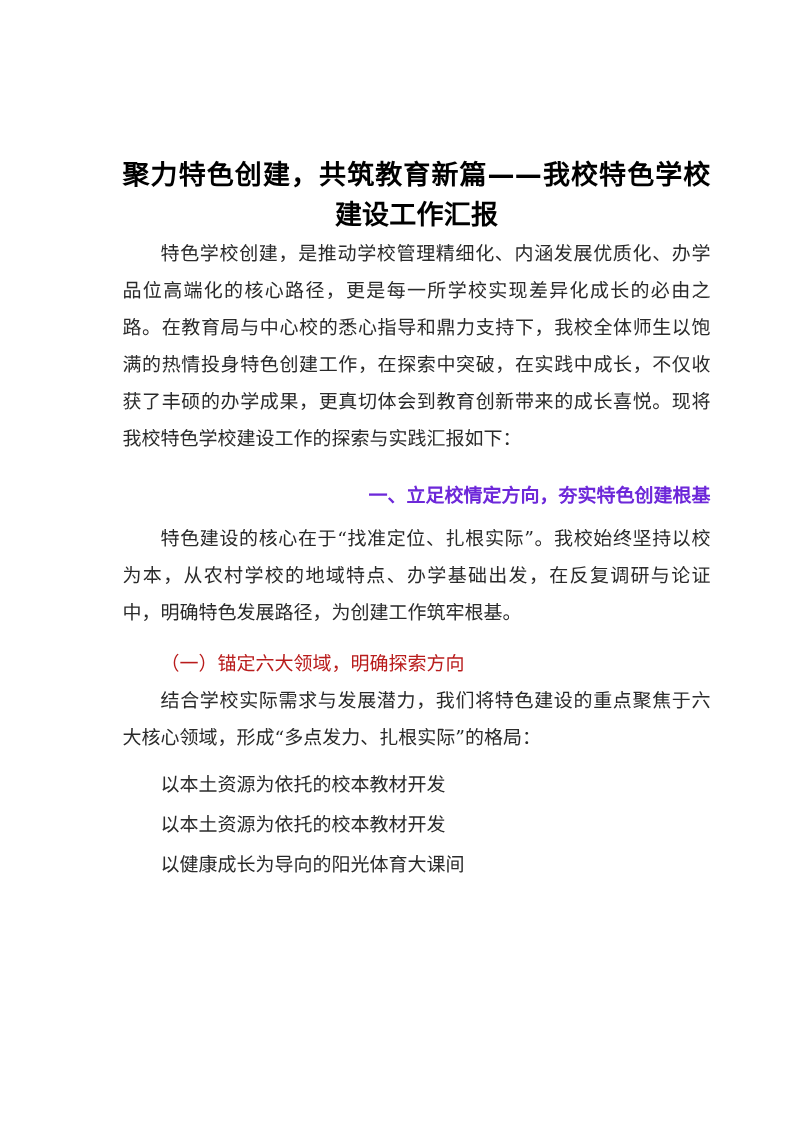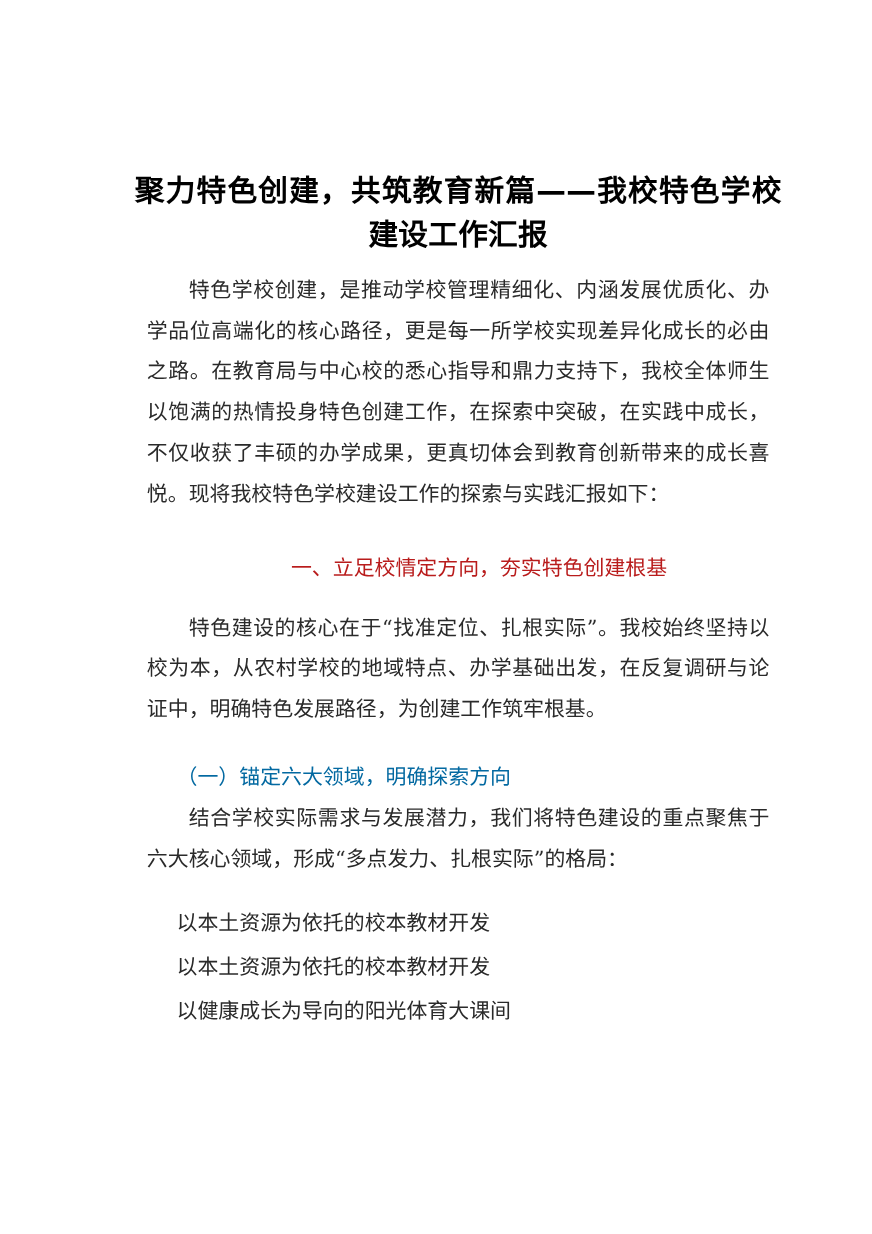"特色学校创建，是推动学校管理精细化、内涵发展优质化、办学品位高端化的核心路径，更" .para { margin: 11px -> 0 }
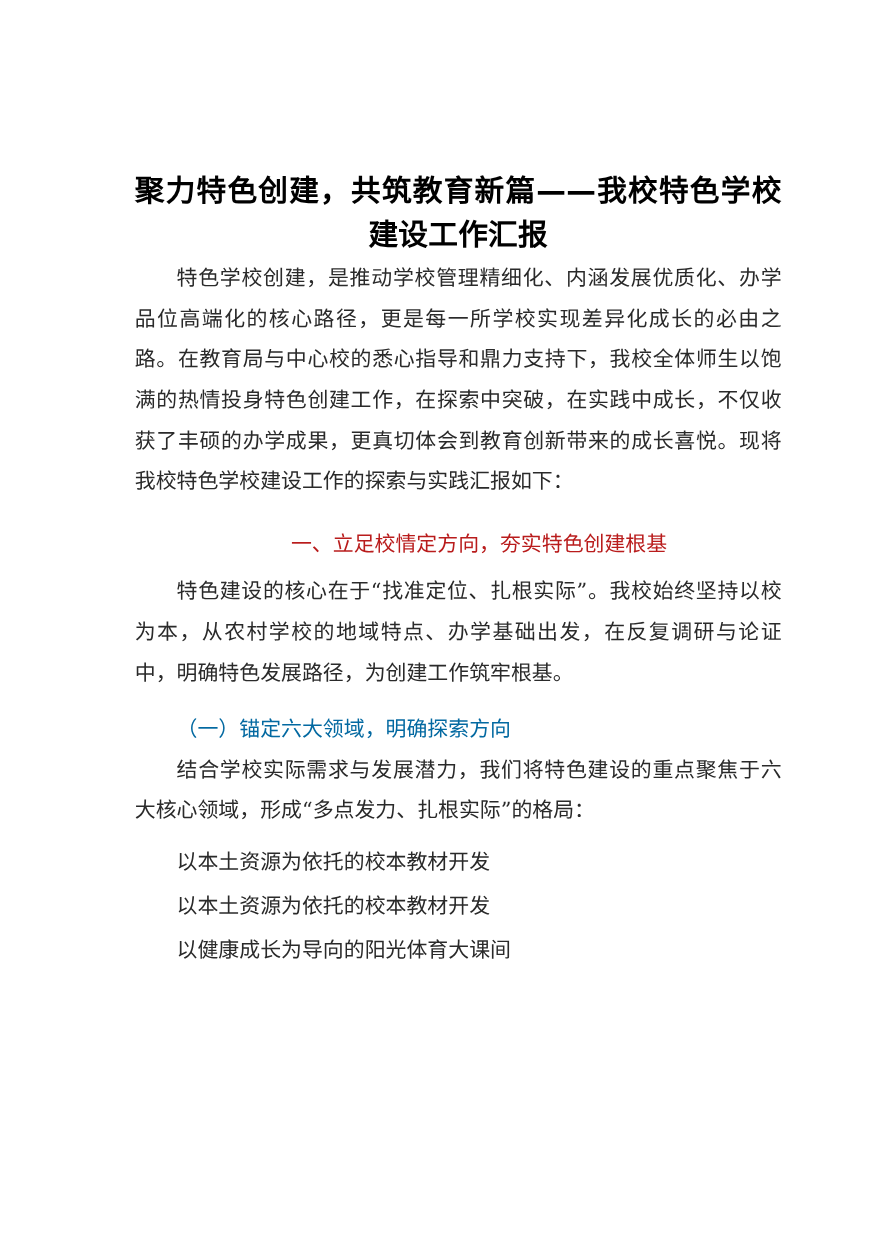"一、立足校情定方向，夯实特色创建根基" .section-heading { color: #b91c1c -> #6d28d9; font-weight: 400 -> 700; text-align: center -> right }
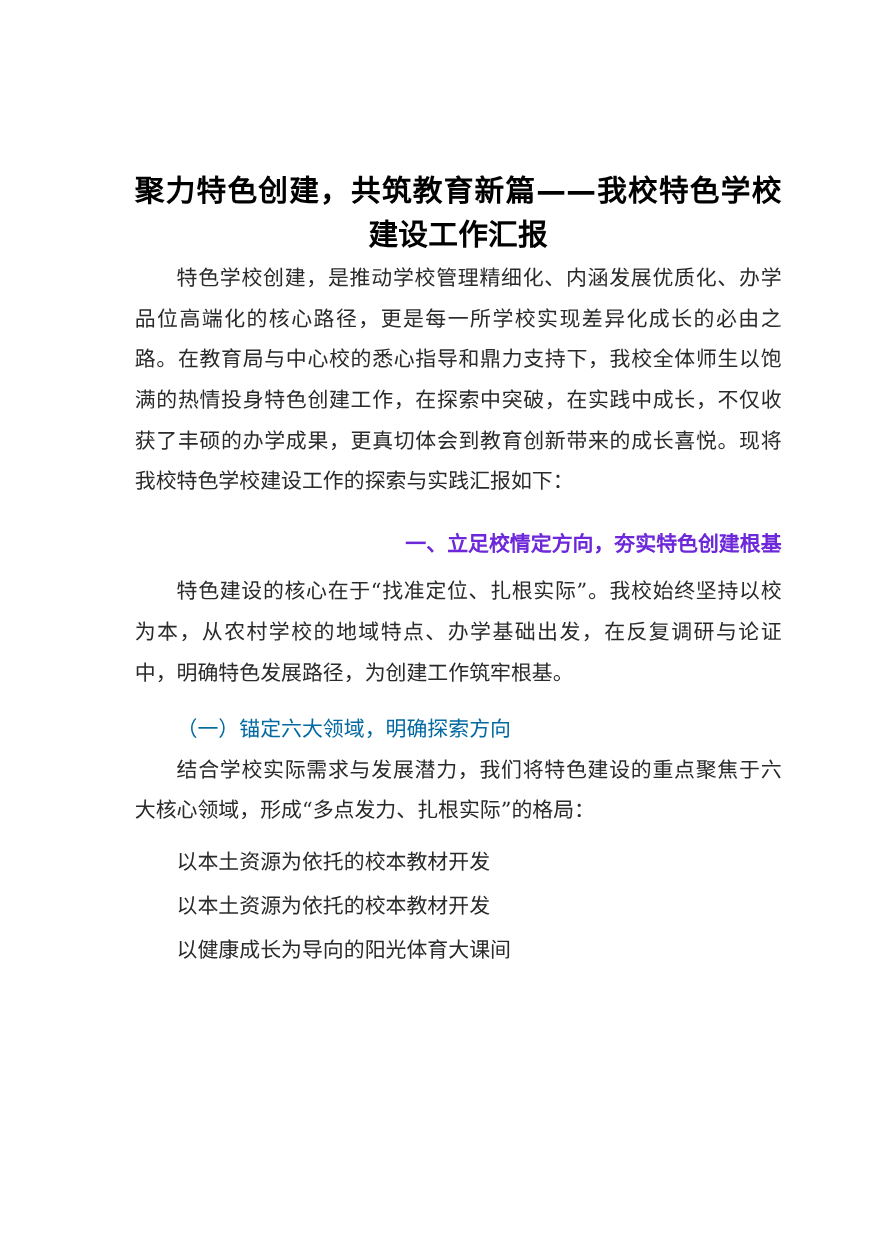"（一）锚定六大领域，明确探索方向" .sub-heading { color: #0369a1 -> #b91c1c }
